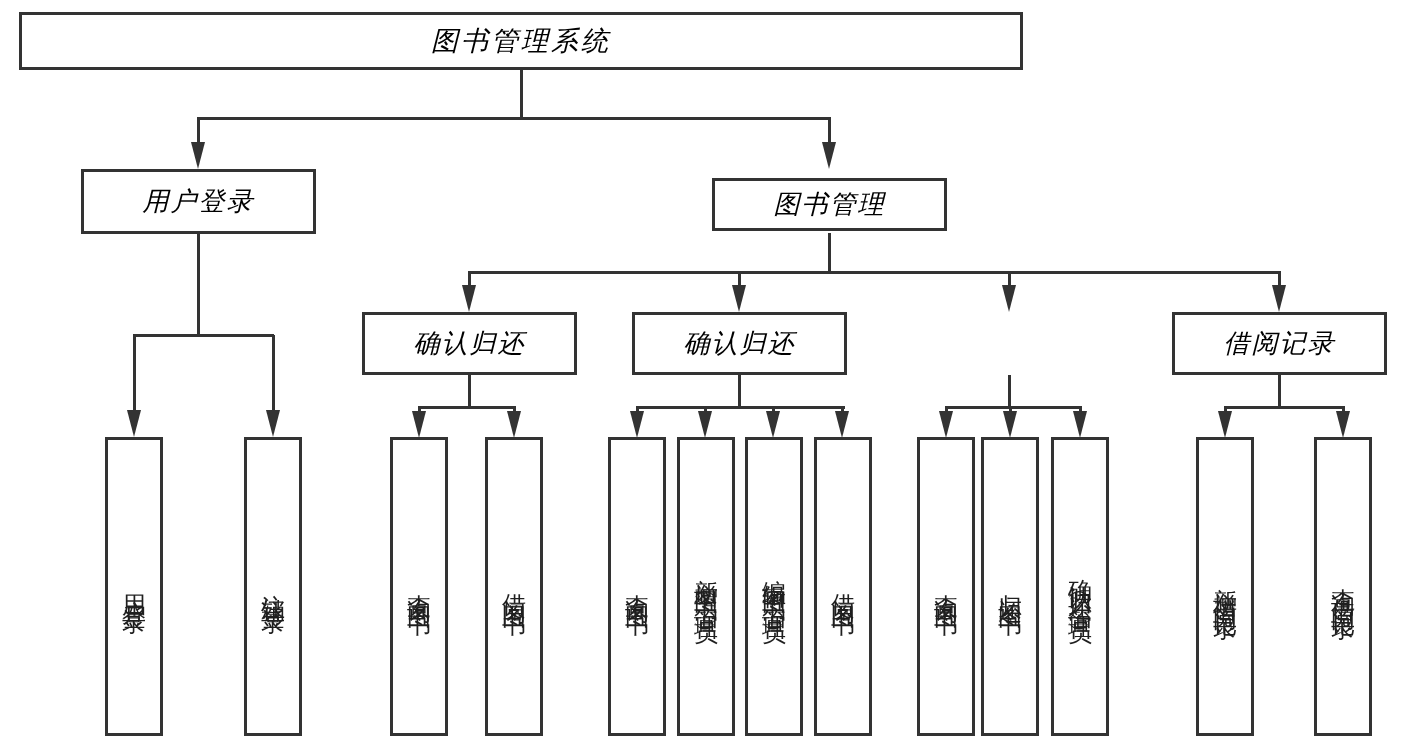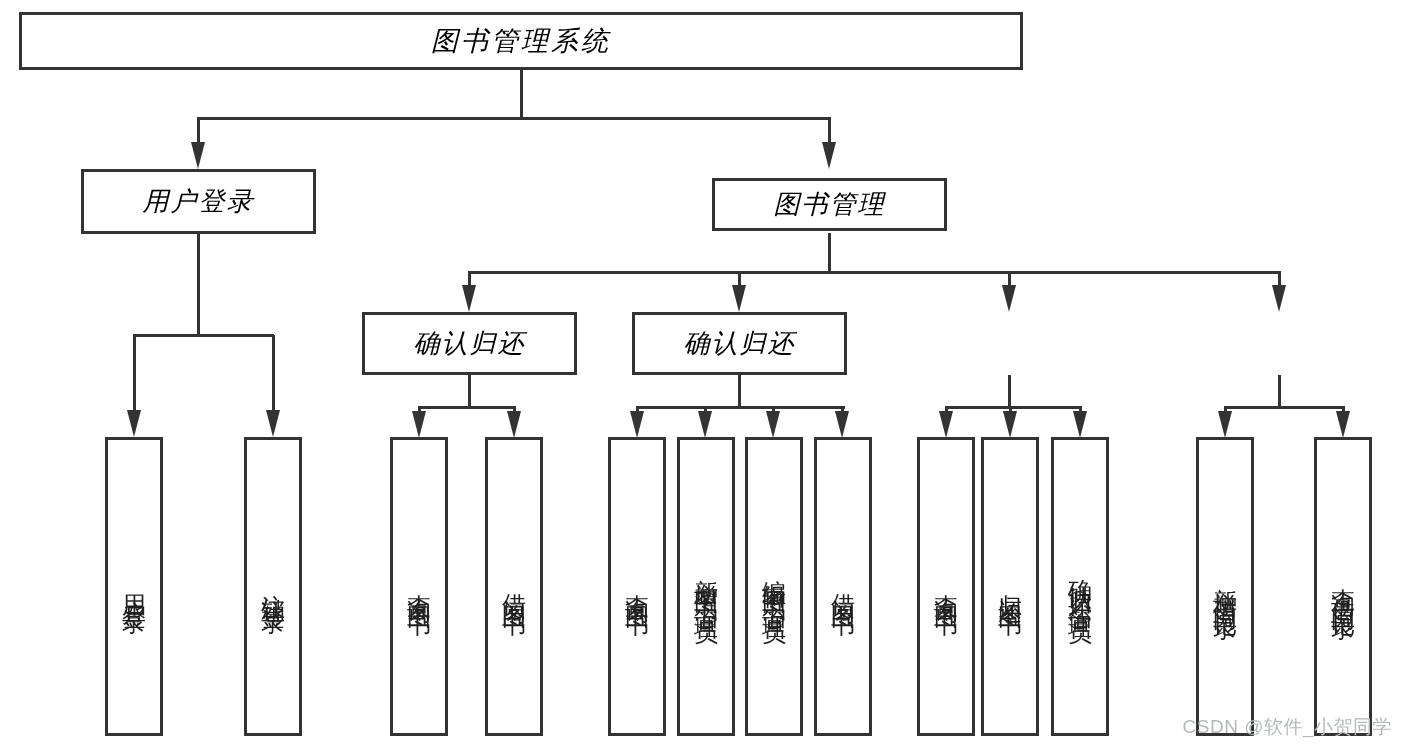"借阅记录" div.box { html: none -> <div> <span>借阅记录</span> </div> }
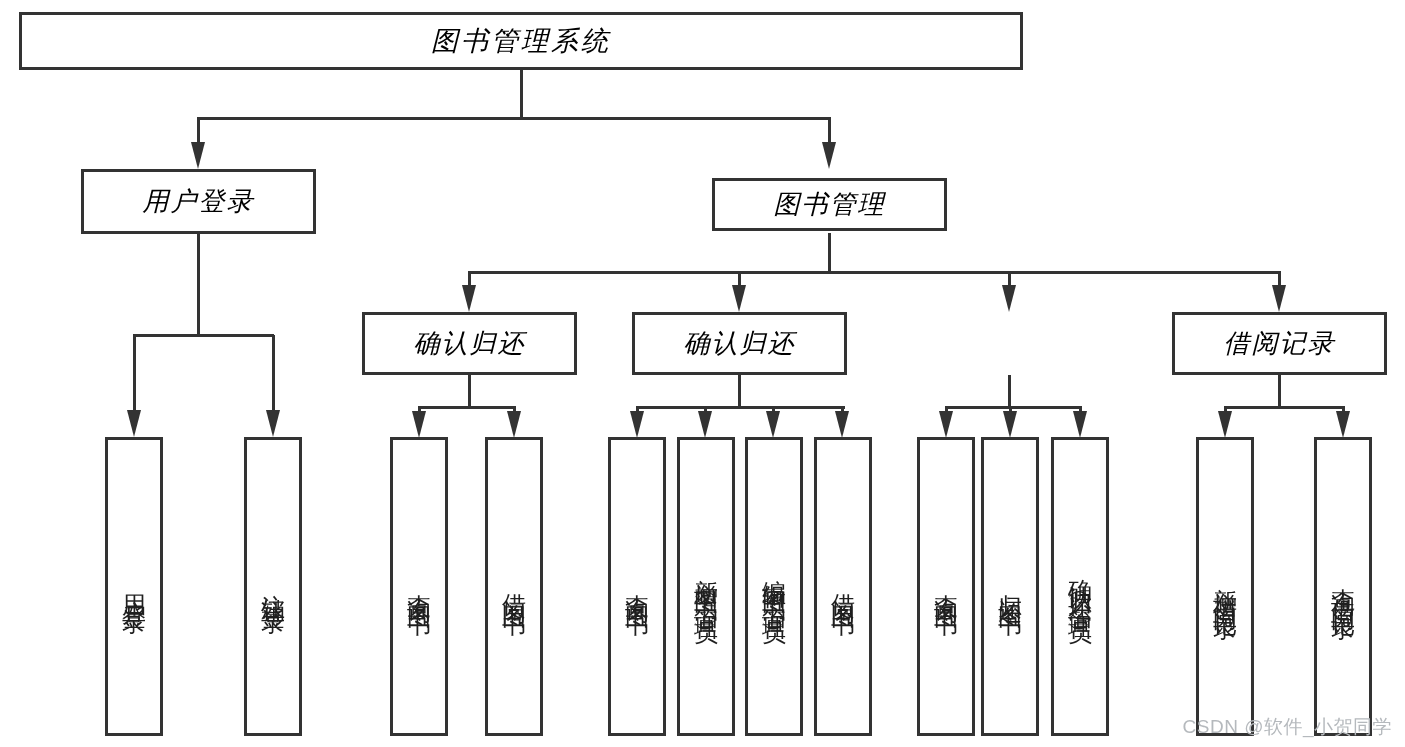"CSDN @软件_小贺同学" div.watermark { html: <div>CSDN @软件_小贺同学</div> -> none }
